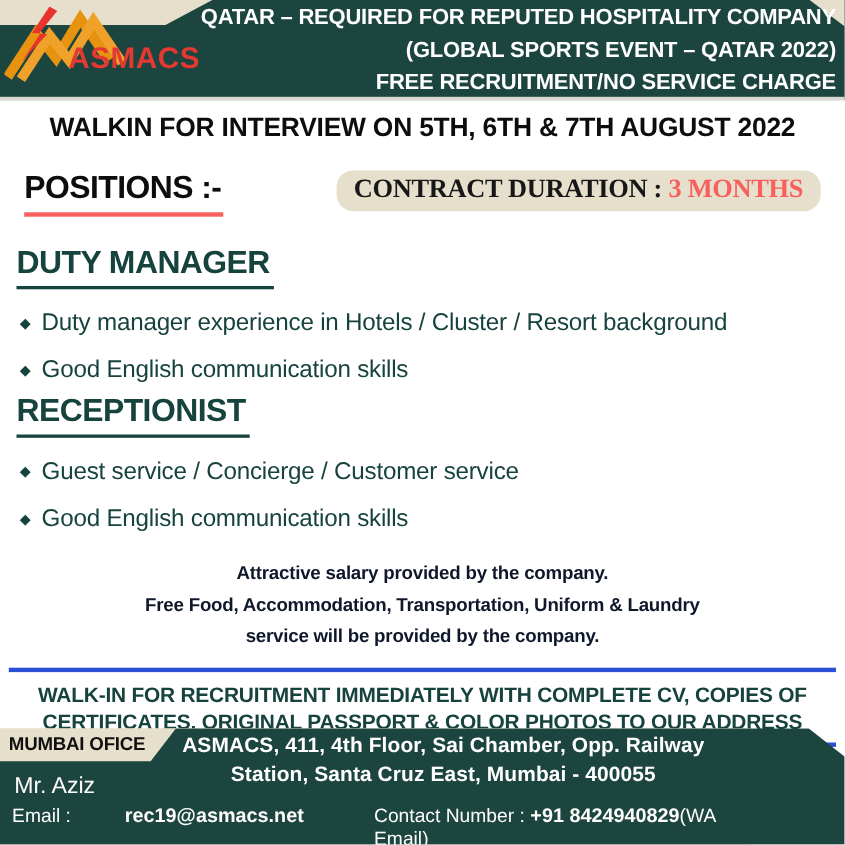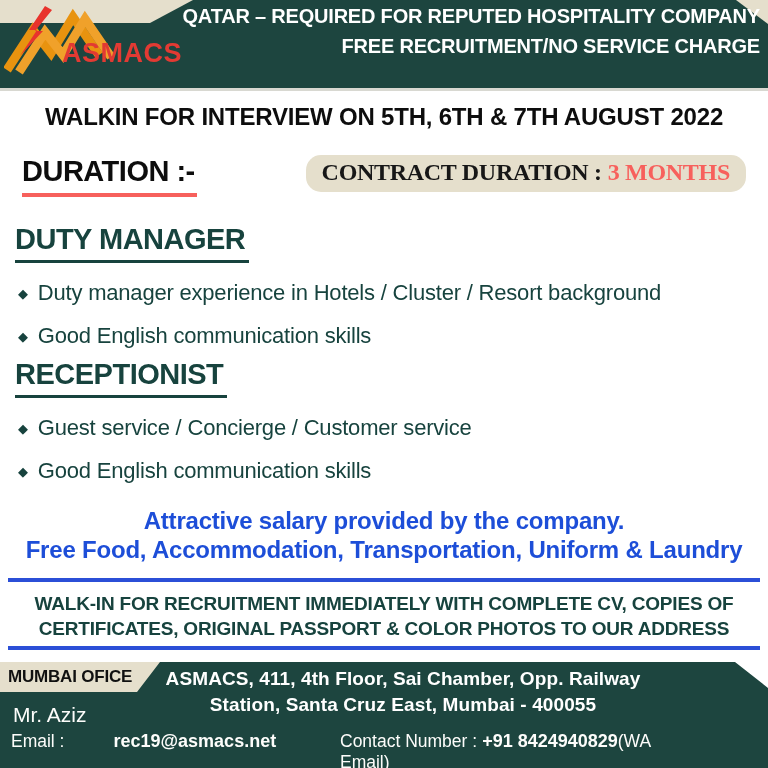"(GLOBAL SPORTS EVENT – QATAR" div { html: none -> <div>(GLOBAL SPORTS EVENT – QATAR 2022)</div> }
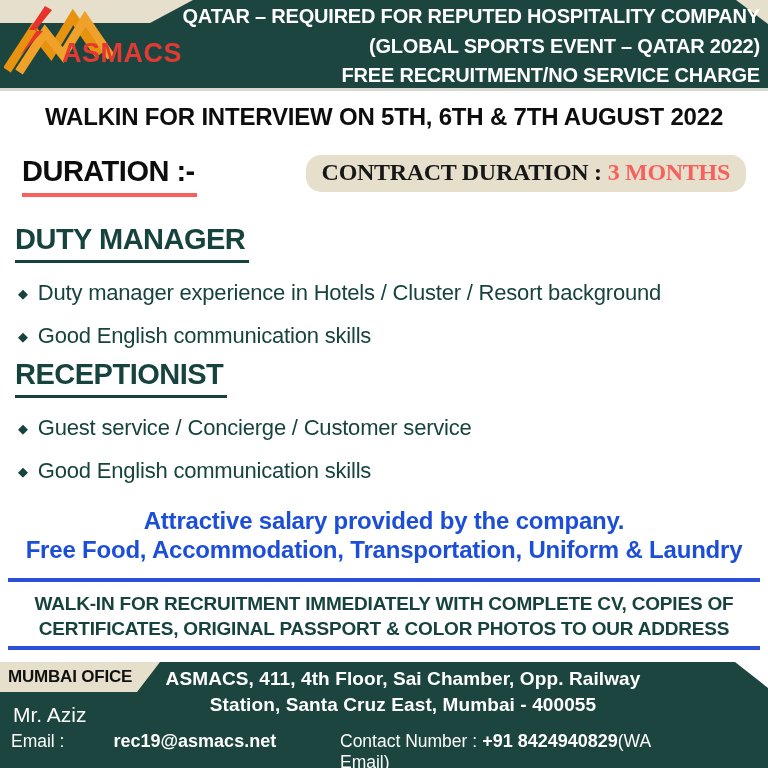"DURATION :-" div.positions-label { text: DURATION -> POSITIONS }
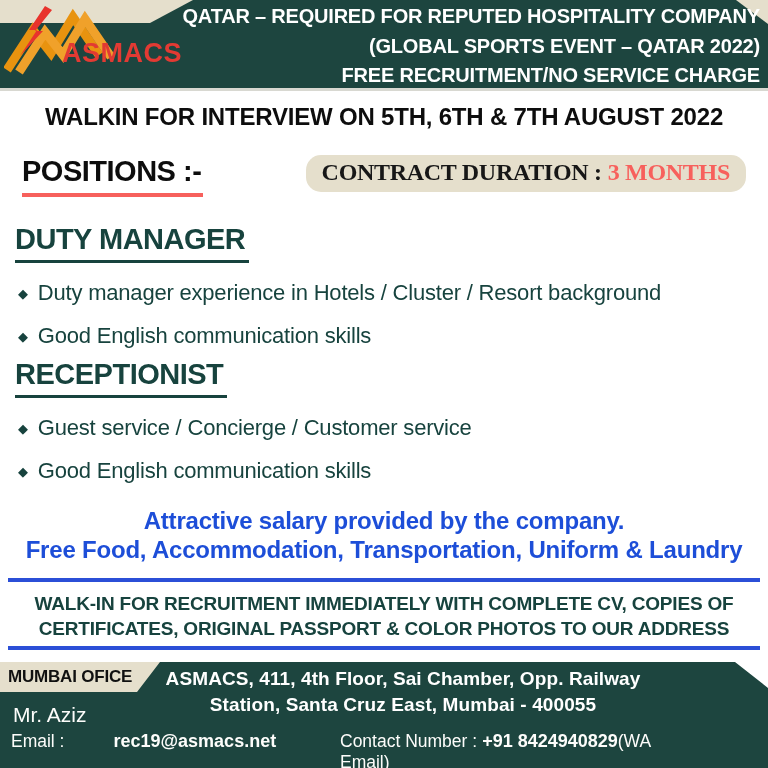"Attractive salary provided by the" .benefits { color: #1d4ed8 -> #0f172a; font-size: 24px -> 17px }
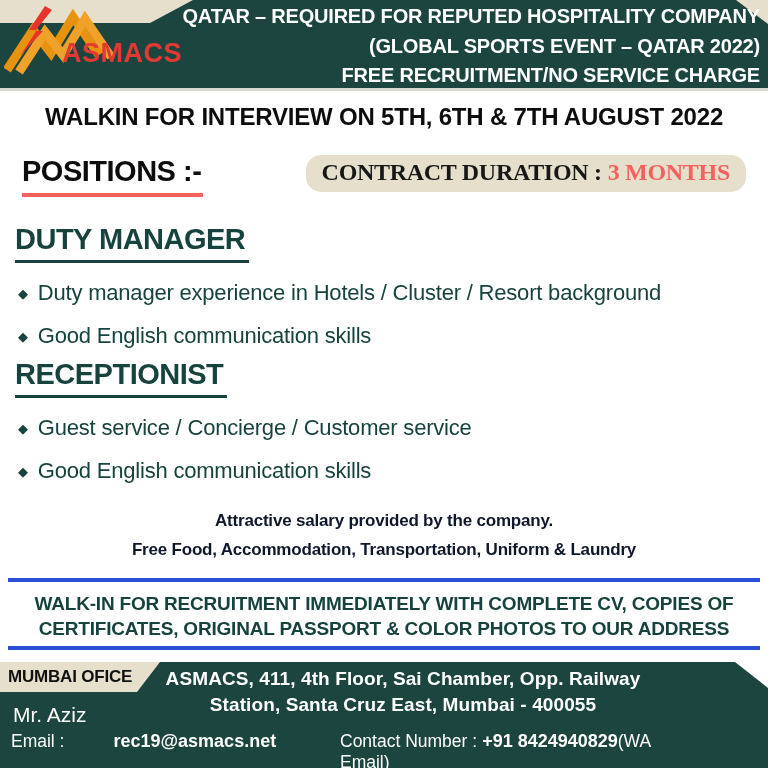"service will be provided by" div { html: none -> <div>service will be provided by the company.</div> }
